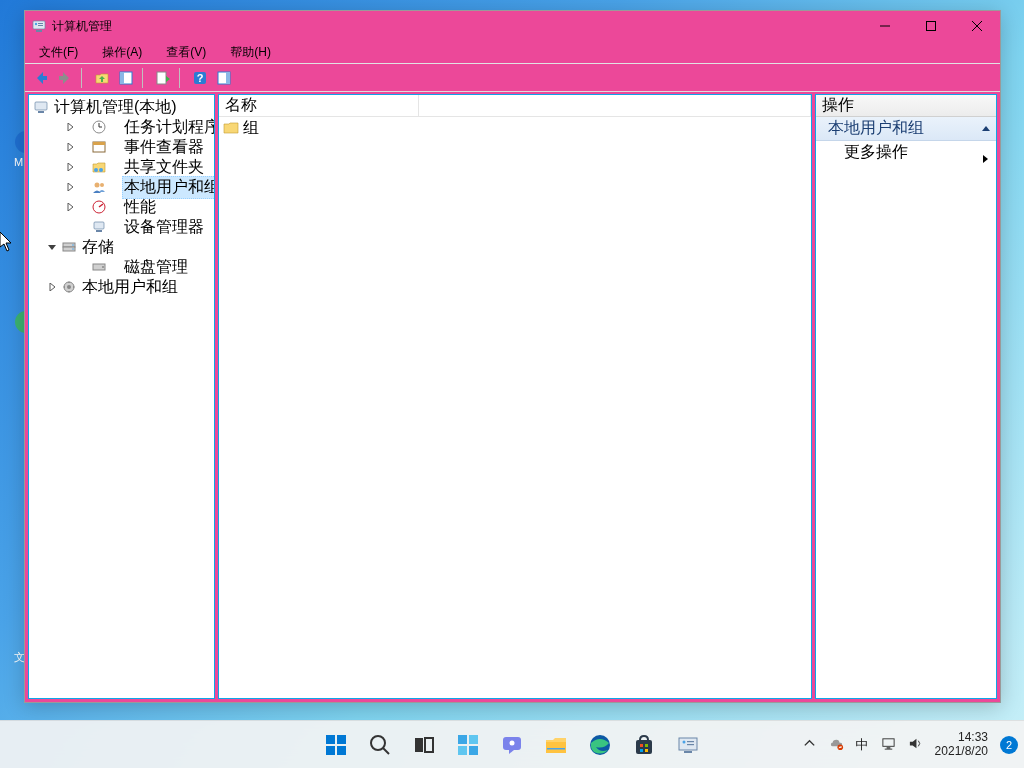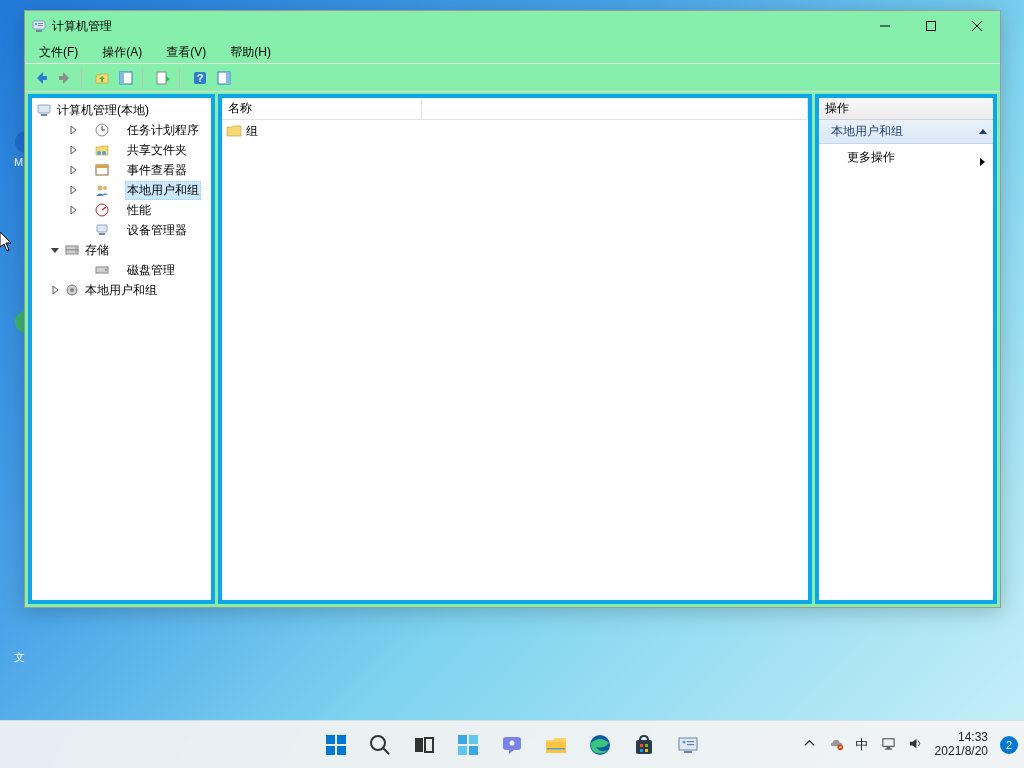"计算机管理" .window { background: #86efac -> #ec4899; height: 598px -> 693px }
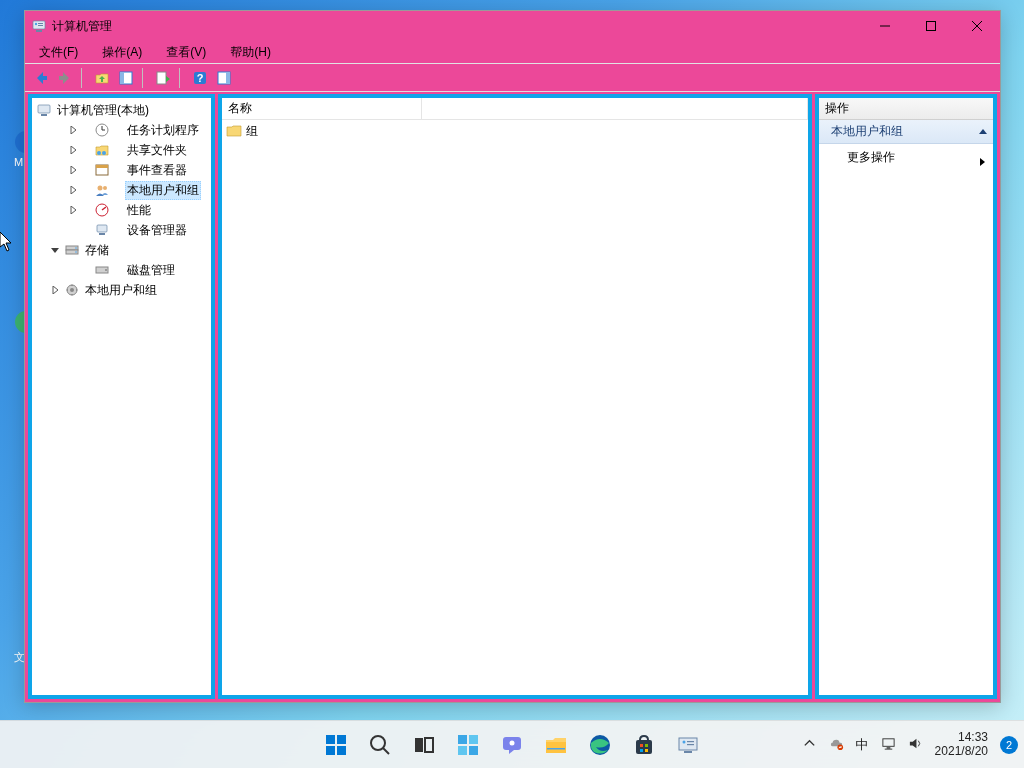"计算机管理(本地)" .panel { border: 4px solid #0ea5e9 -> 1px solid #0ea5e9; font-size: 12px -> 16px }
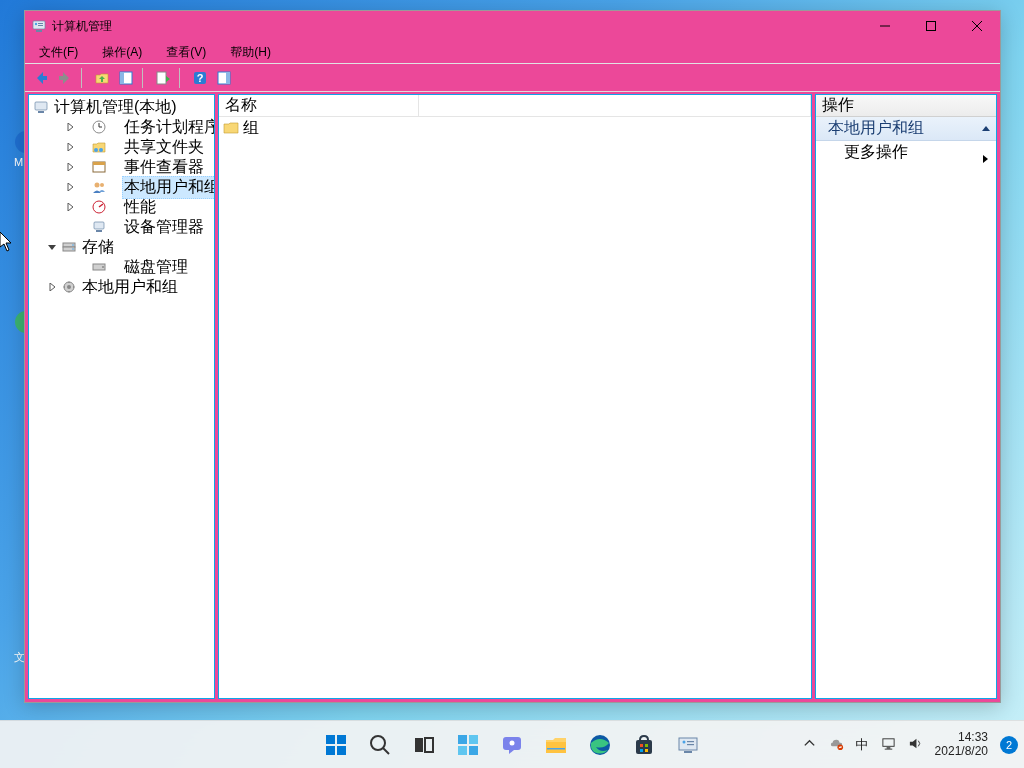"共享文件夹" div.tree-row { order: before "事件查看器" -> after "事件查看器" }
